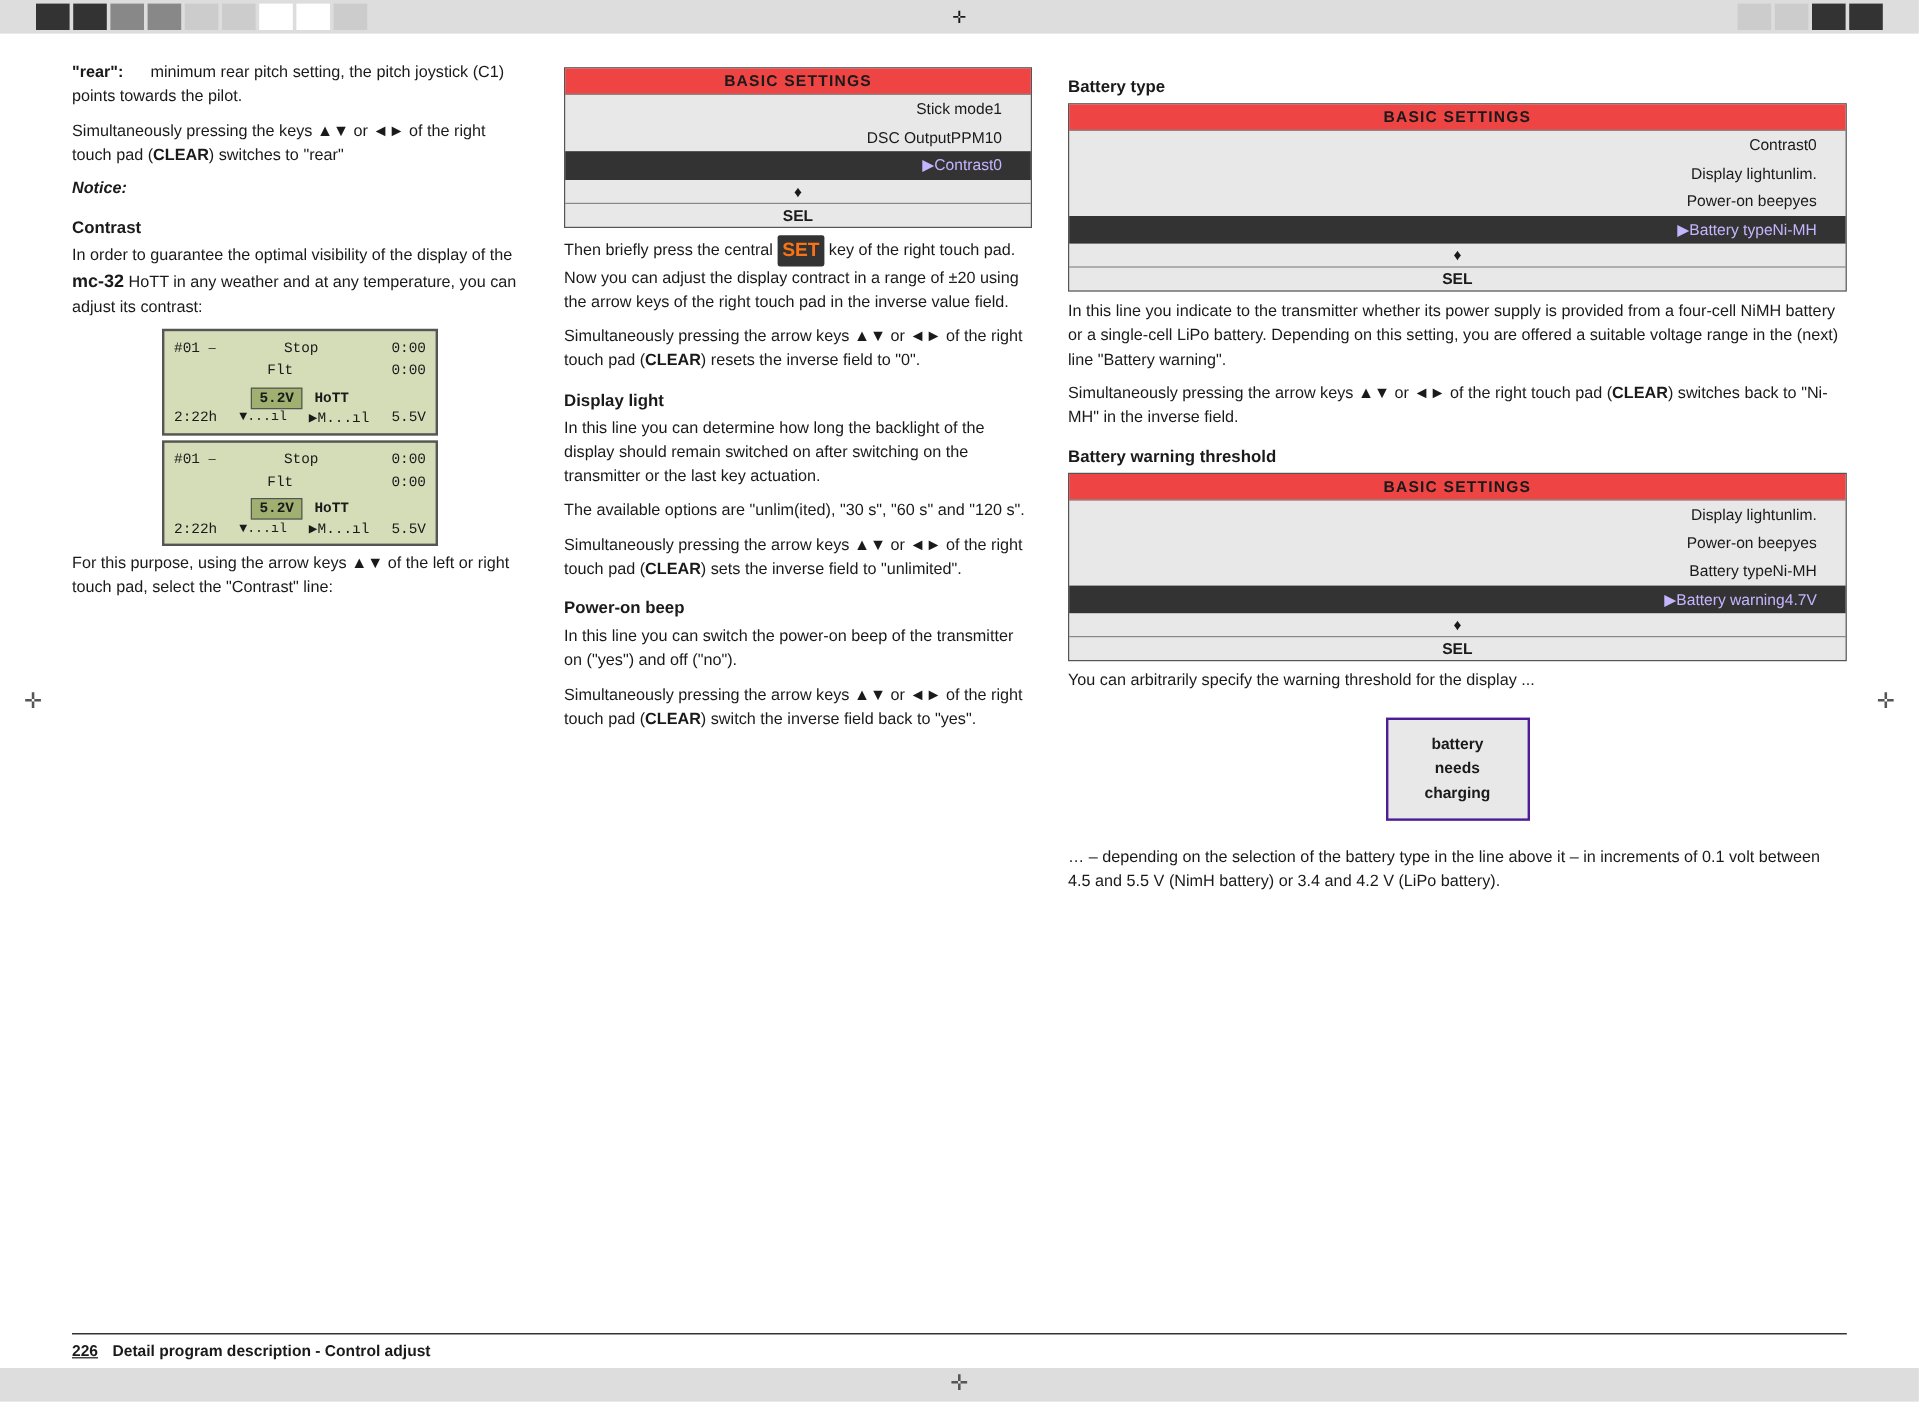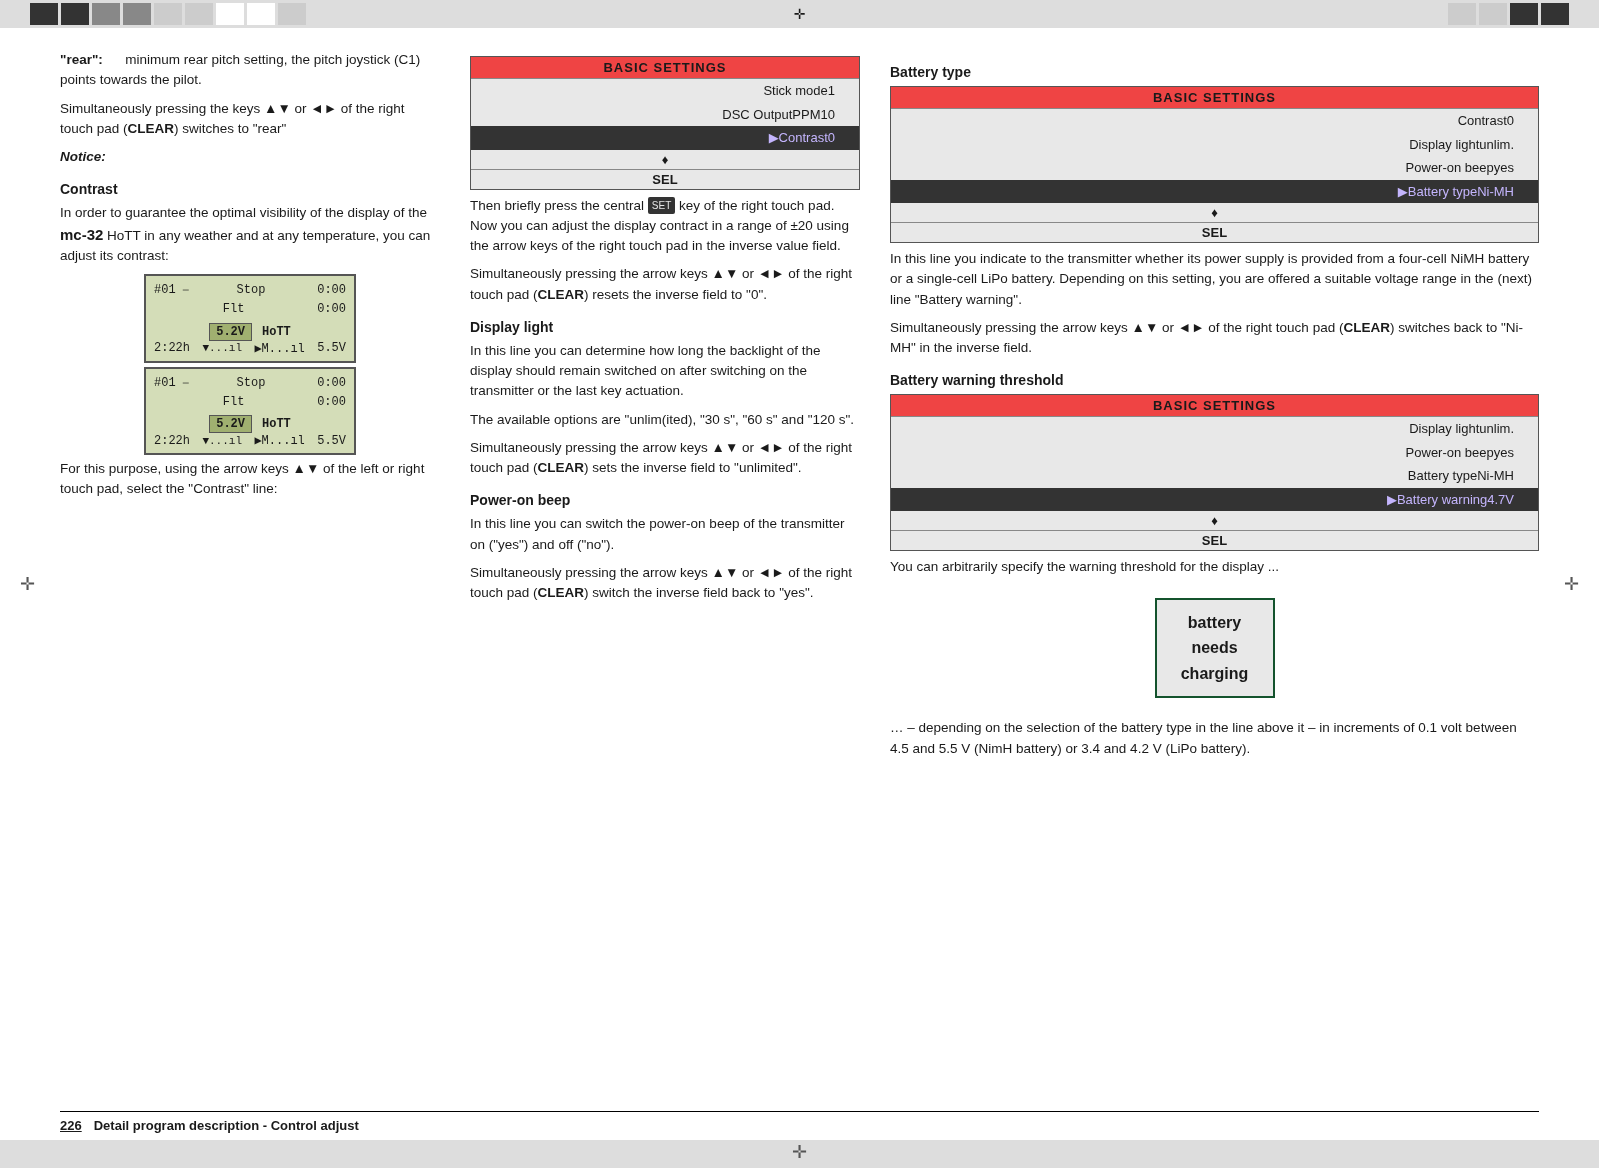"SET" .set-box { color: #e5e5e5 -> #f97316; font-size: 10px -> 16px; font-weight: normal -> bold }
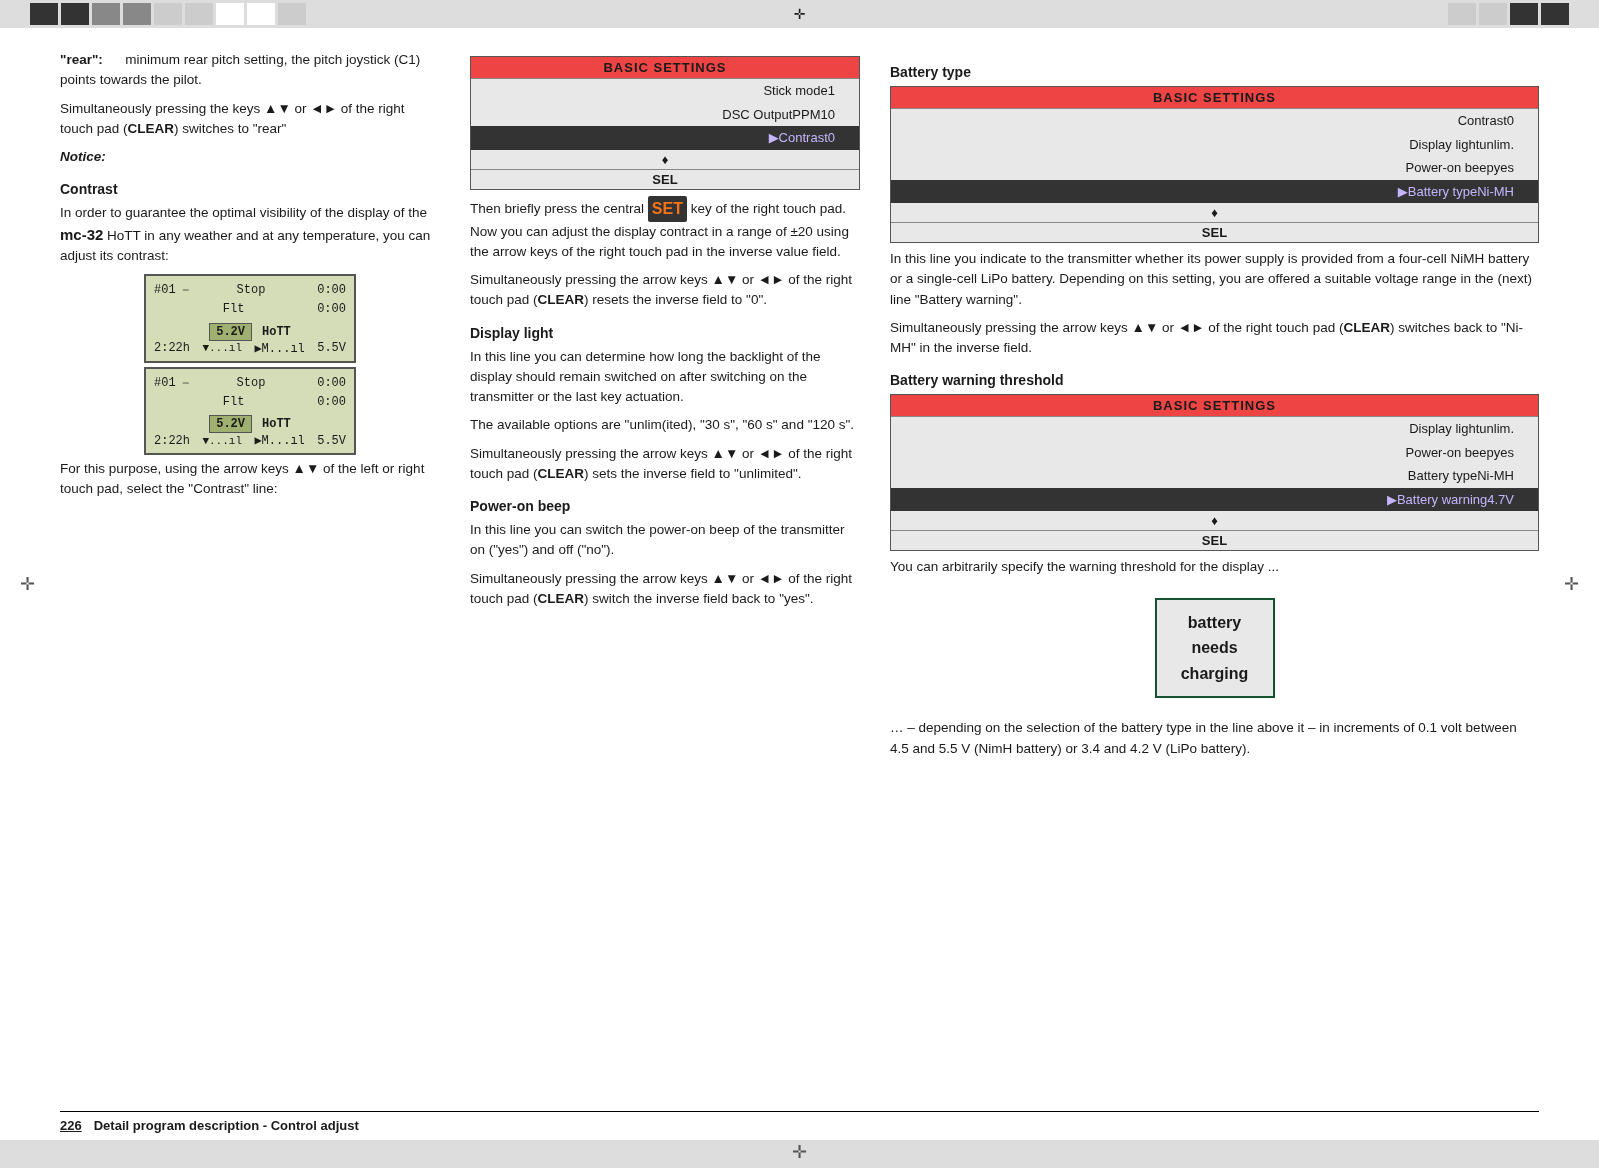"#01 ⎯" .lcd-box { width: 212px -> 230px }
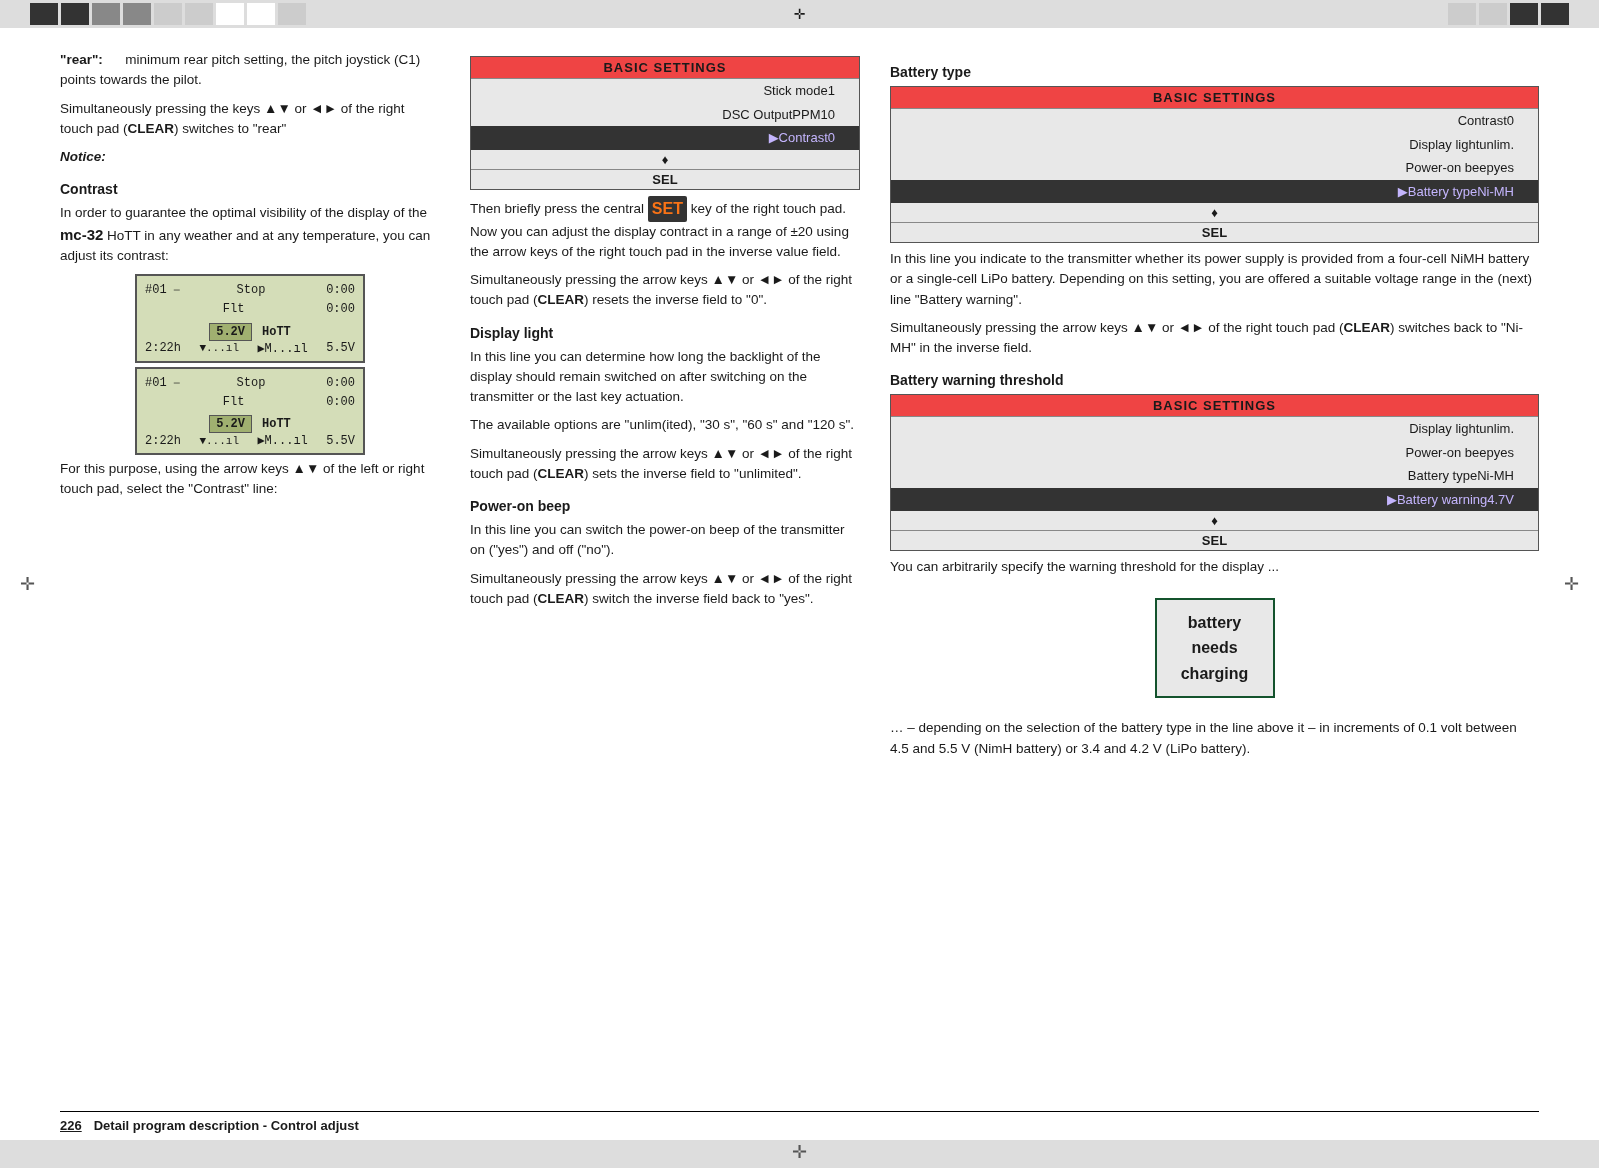"battery" .battery-warning-box { border: 2px solid #14532d -> 2px solid #4c1d95; font-size: 16px -> 13px }
